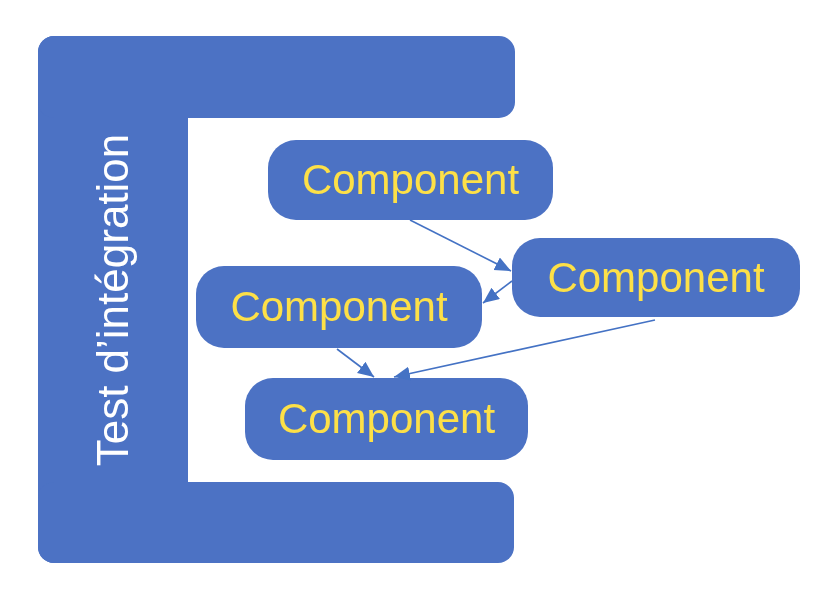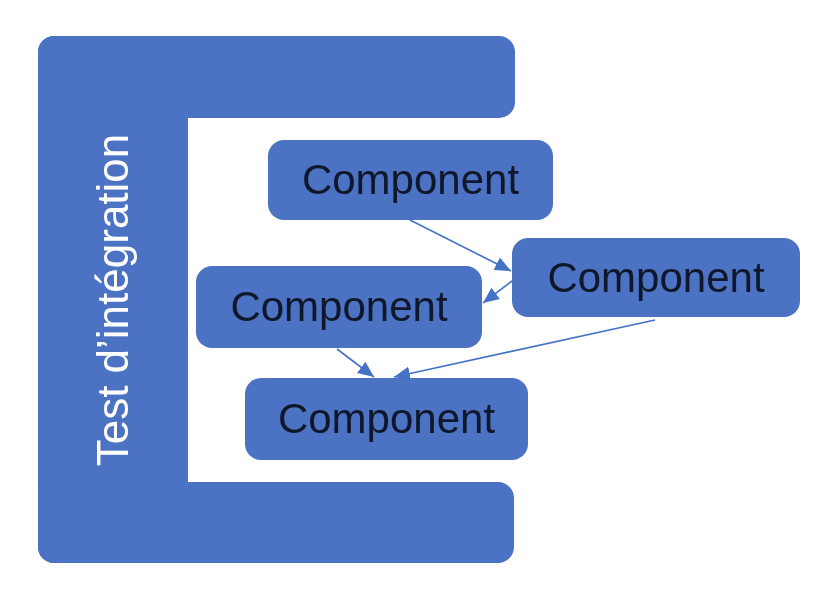"Component" .component { border-radius: 16px -> 28px; color: #0f172a -> #fde047 }
